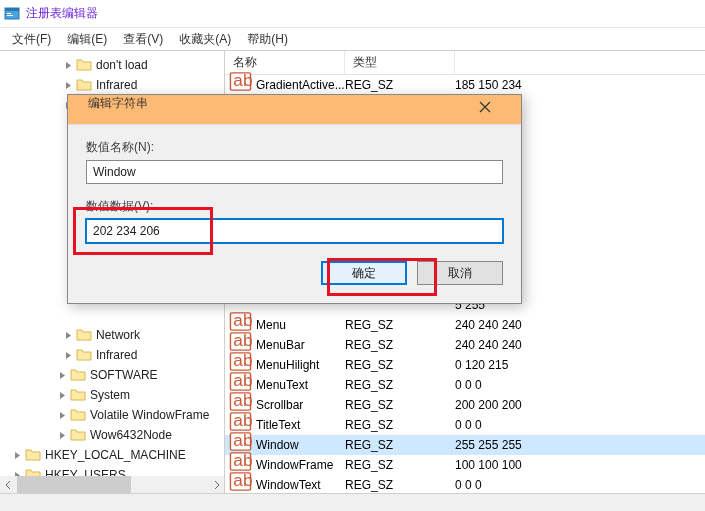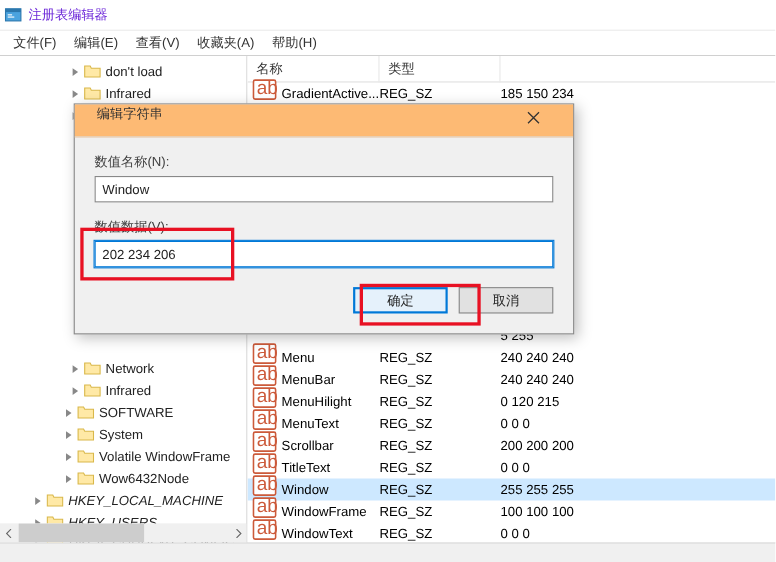"HKEY_LOCAL_MACHINE" .ind0 { font-style: italic -> none; padding-left: 28px -> 11px }
